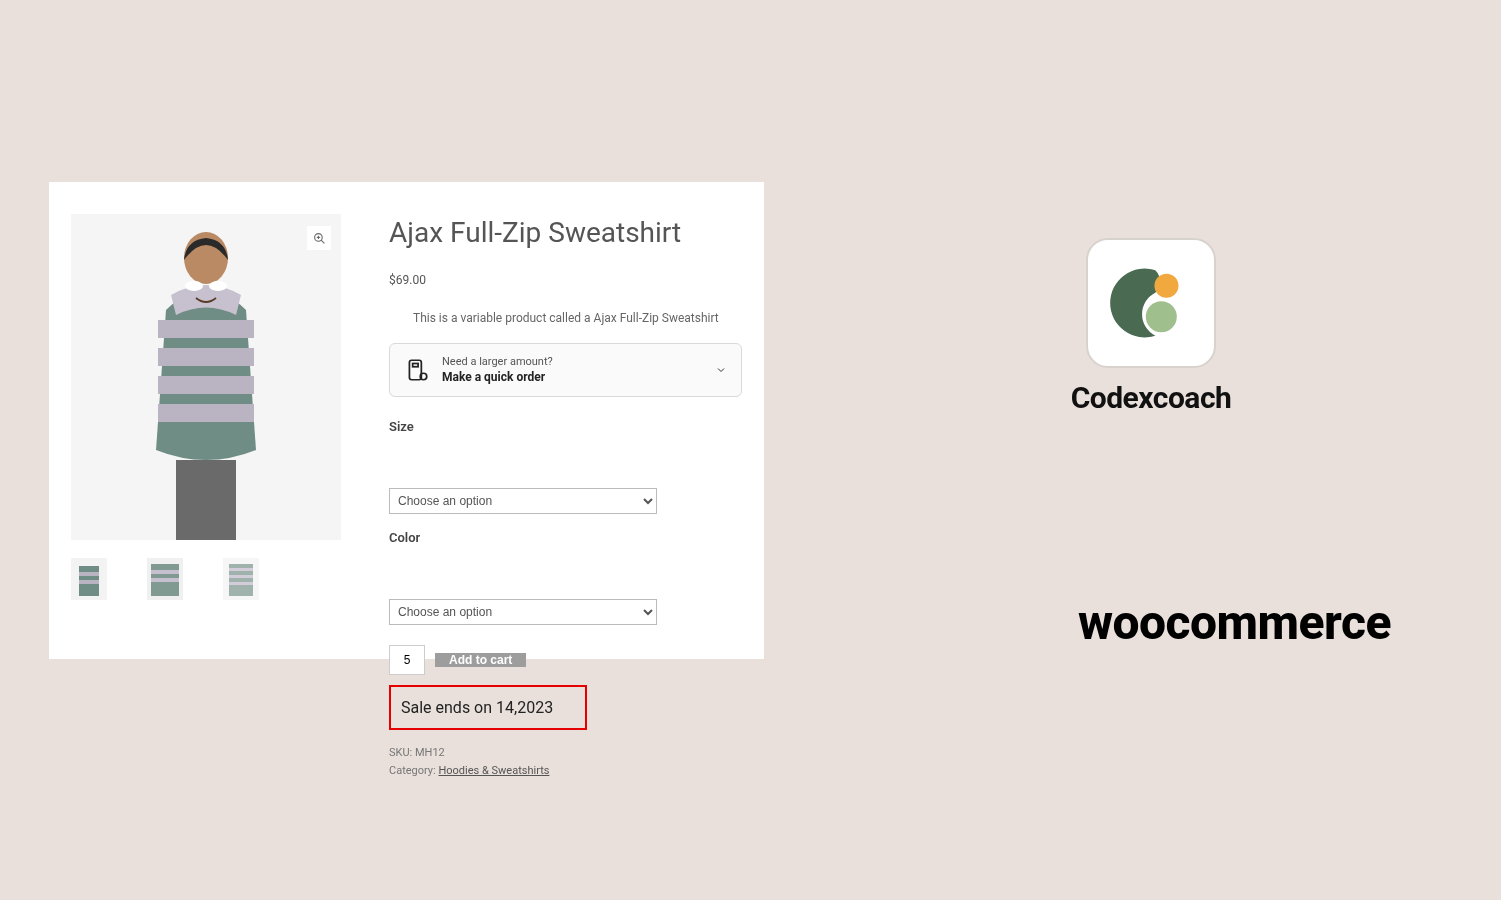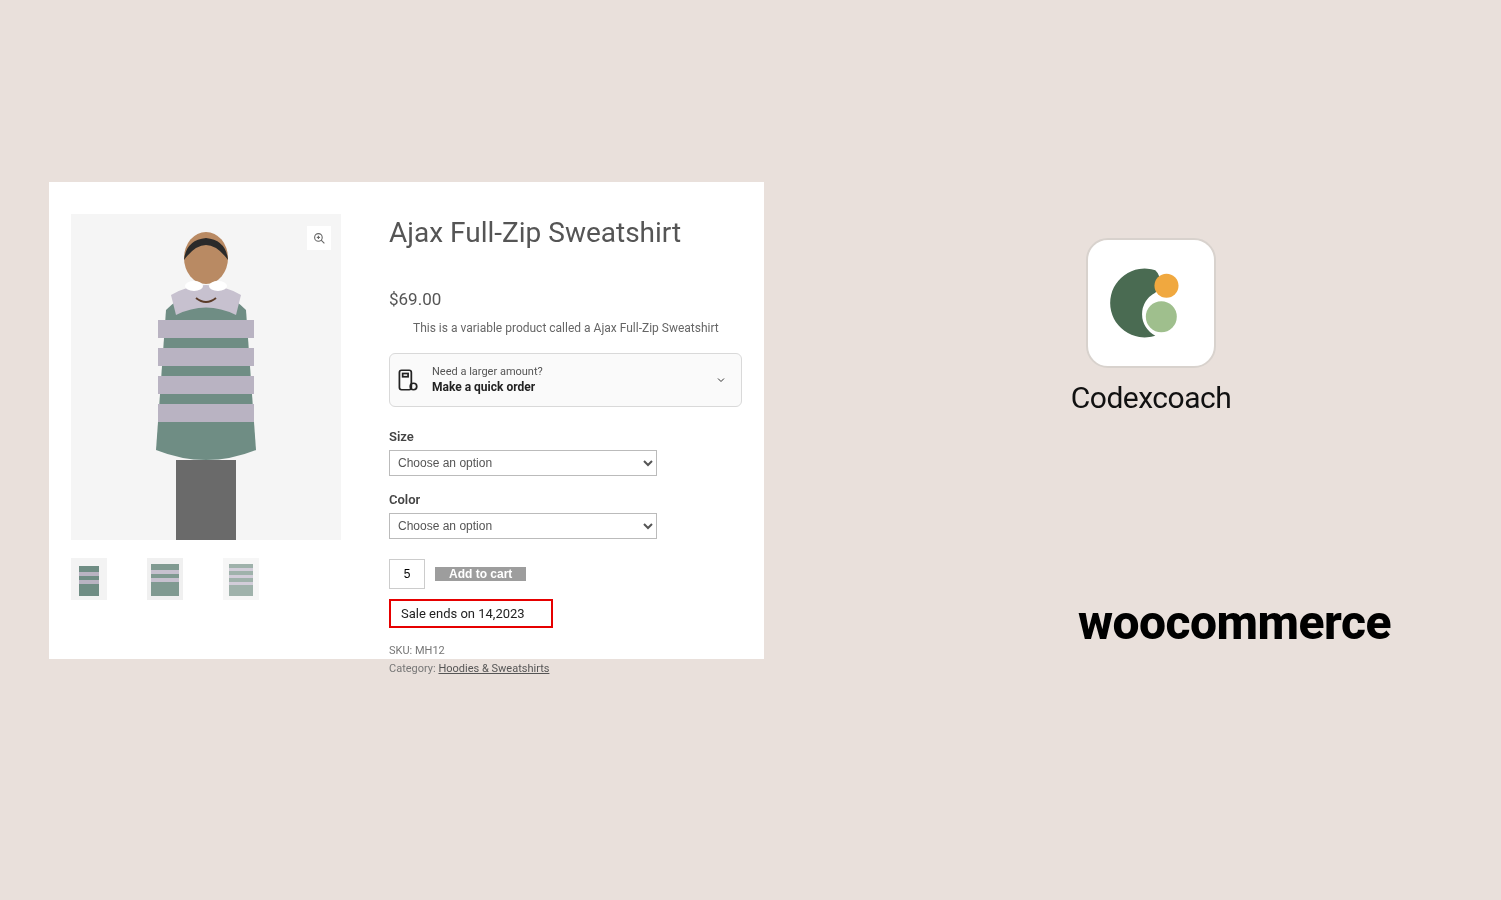"Ajax Full-Zip Sweatshirt" .prod-title { margin-bottom: 40px -> 24px }
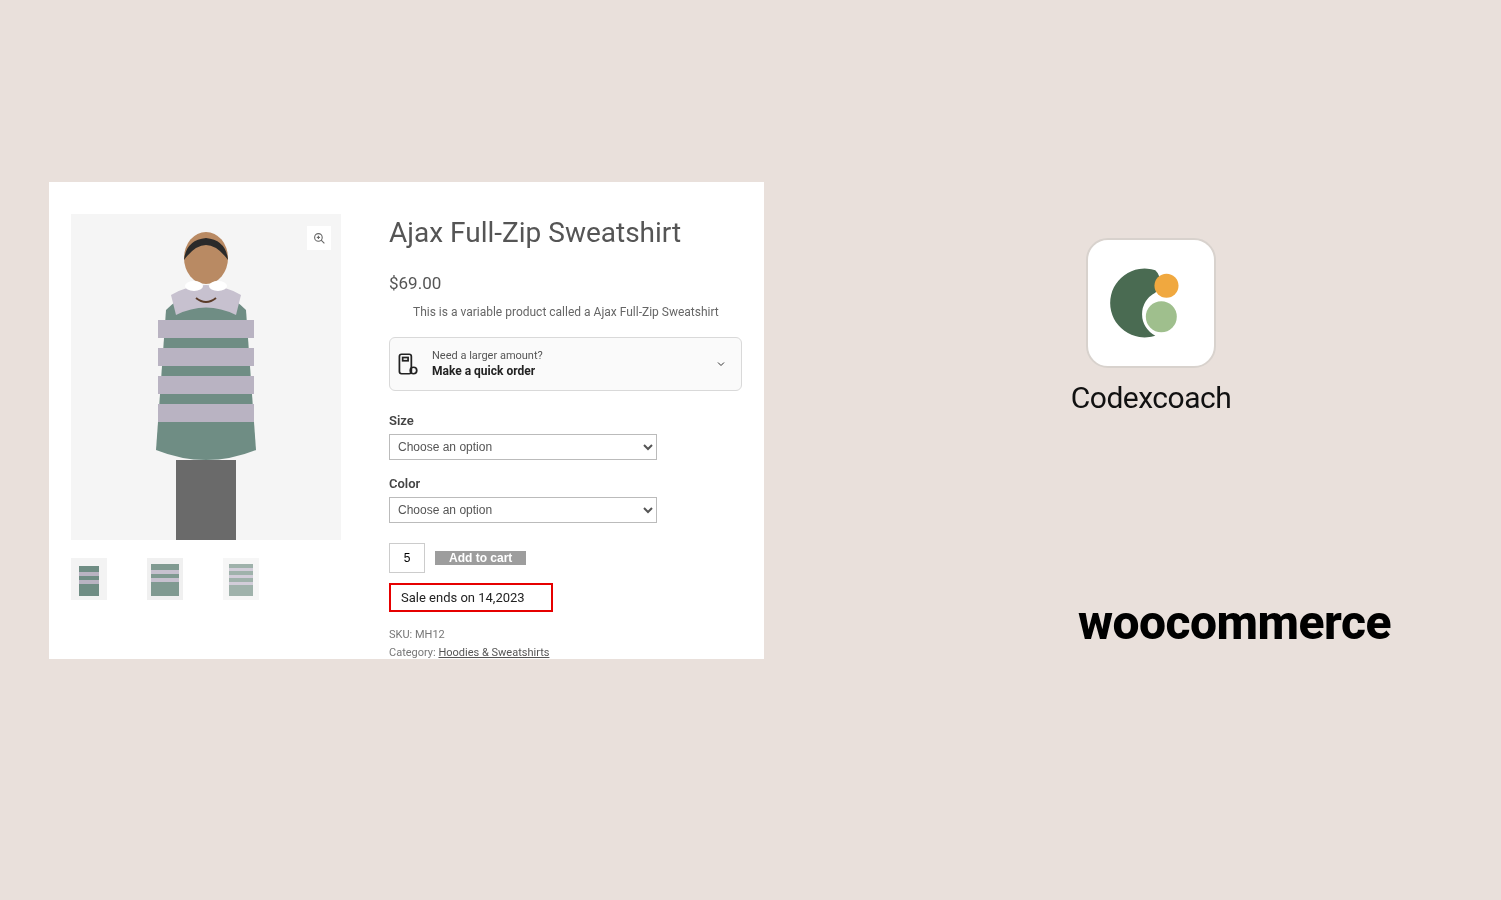"$69.00" .price { font-size: 17px -> 12px; margin-bottom: 12px -> 24px }
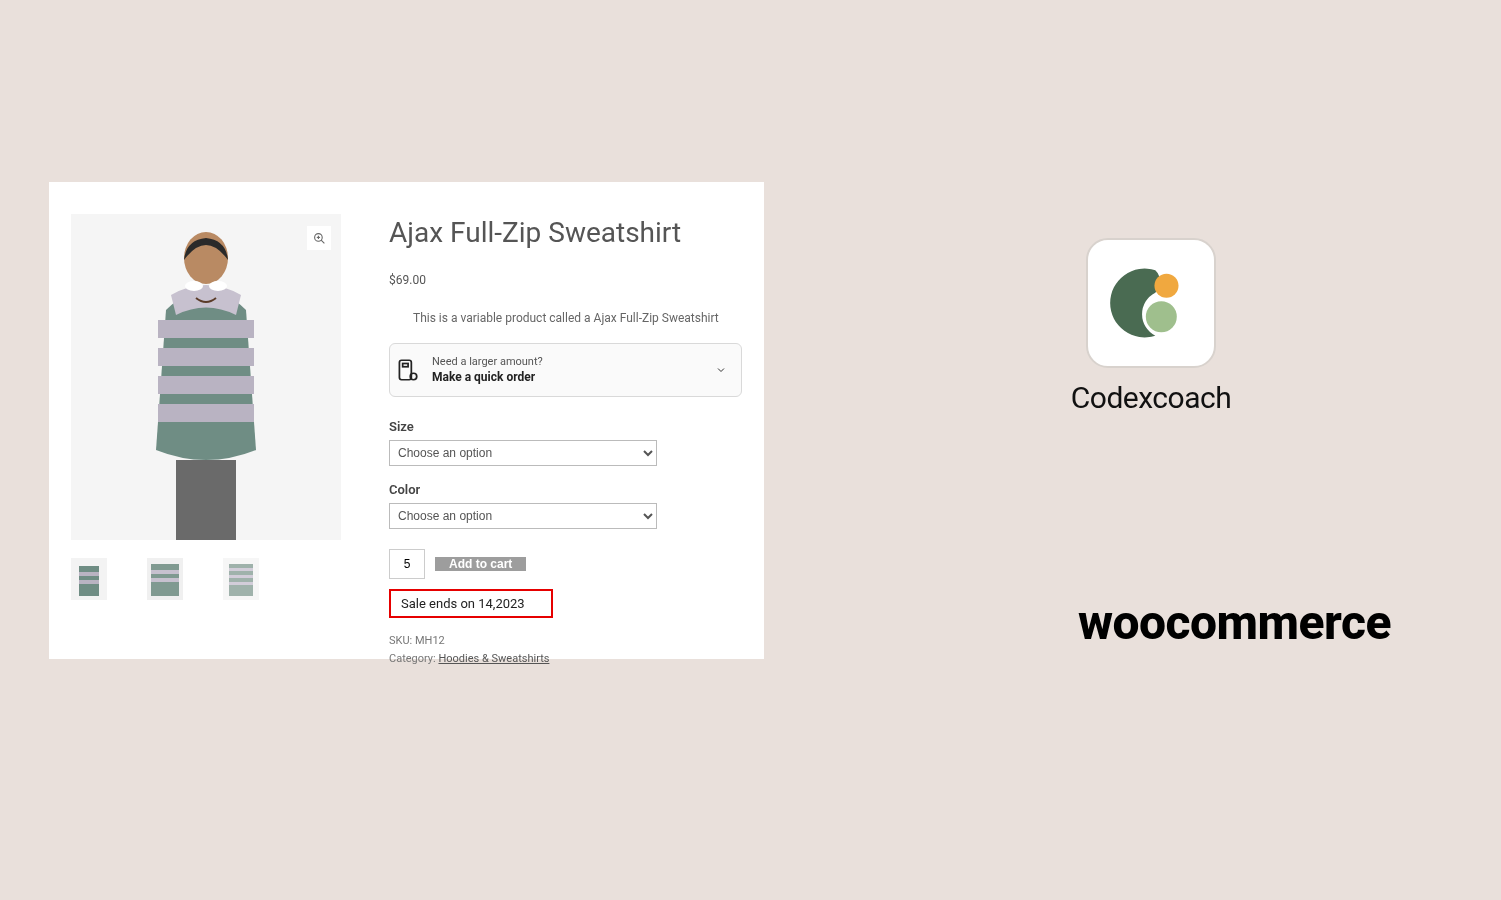"Need a larger amount?" .quick-order { padding: 10px 4px -> 10px 14px }
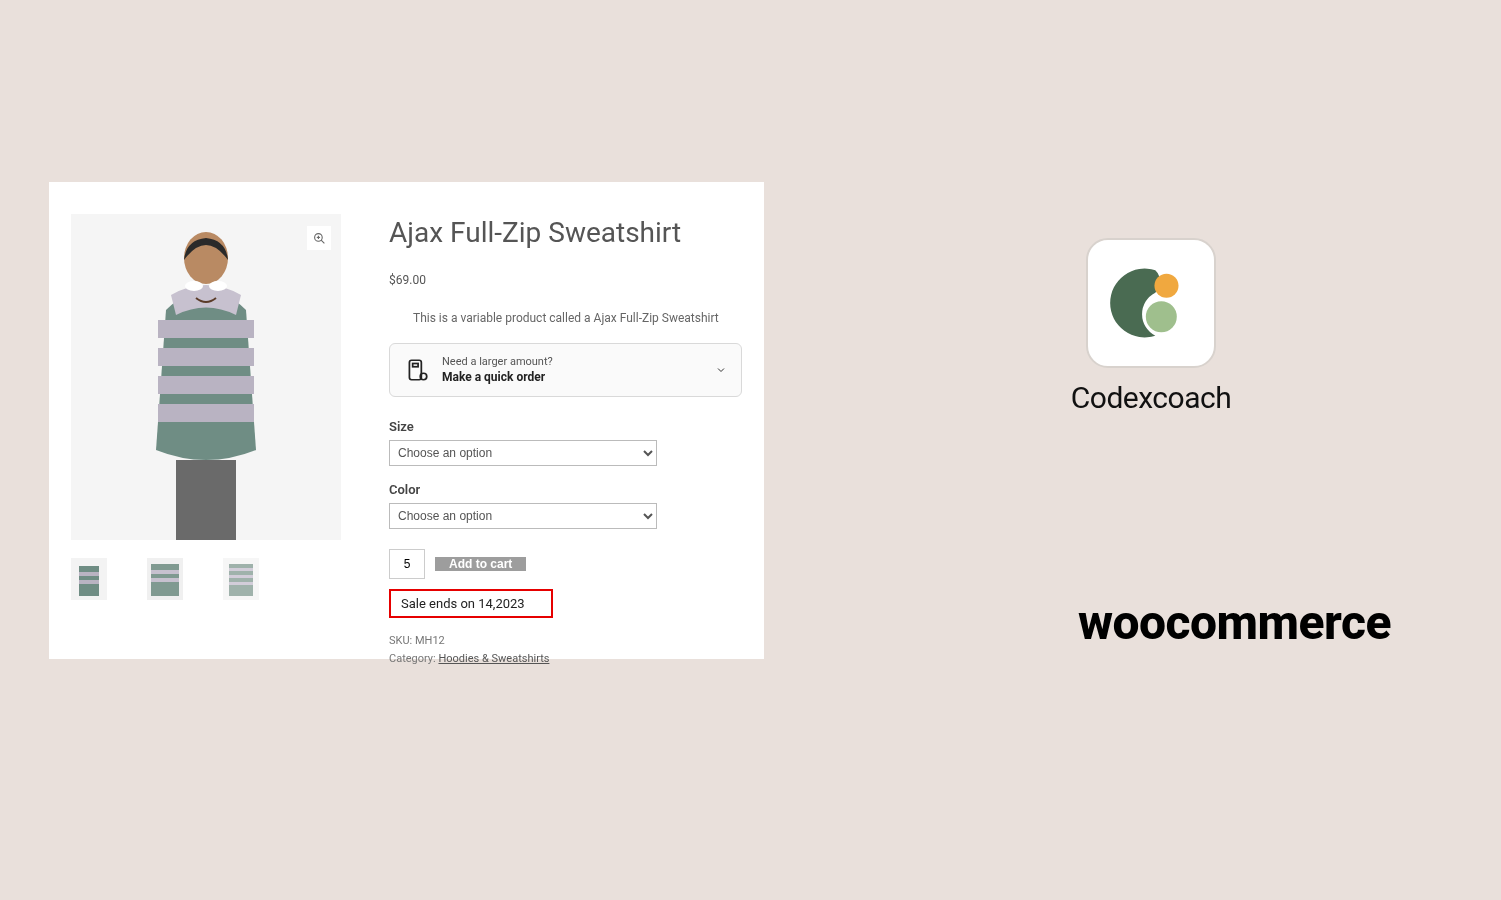"Codexcoach" .brand-name { font-weight: 400 -> 700 }
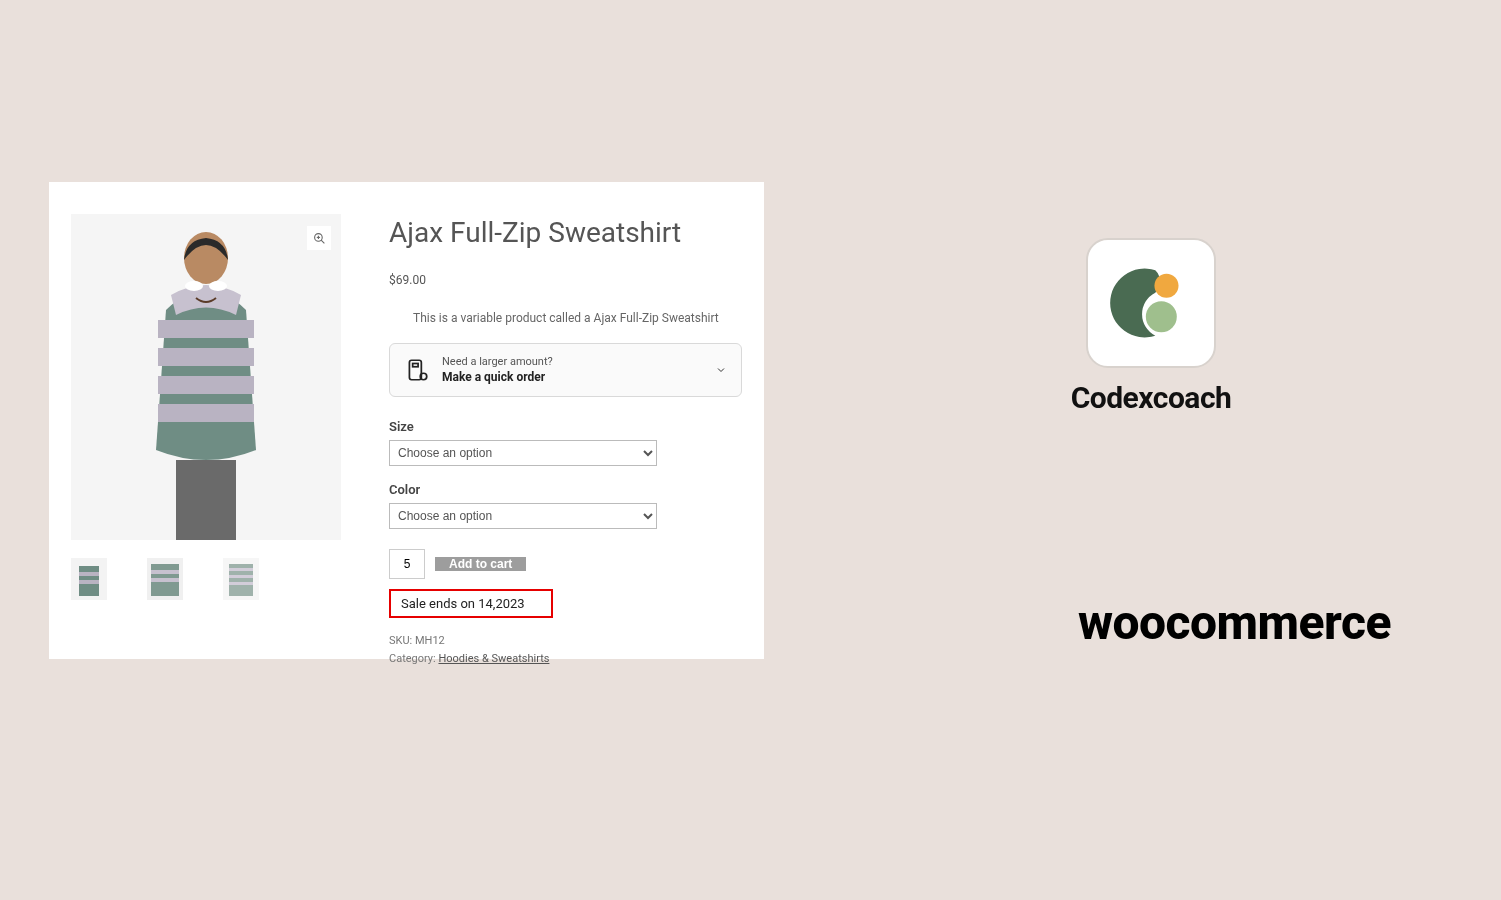"Choose an option" .opt-select { margin-top: none -> 48px }
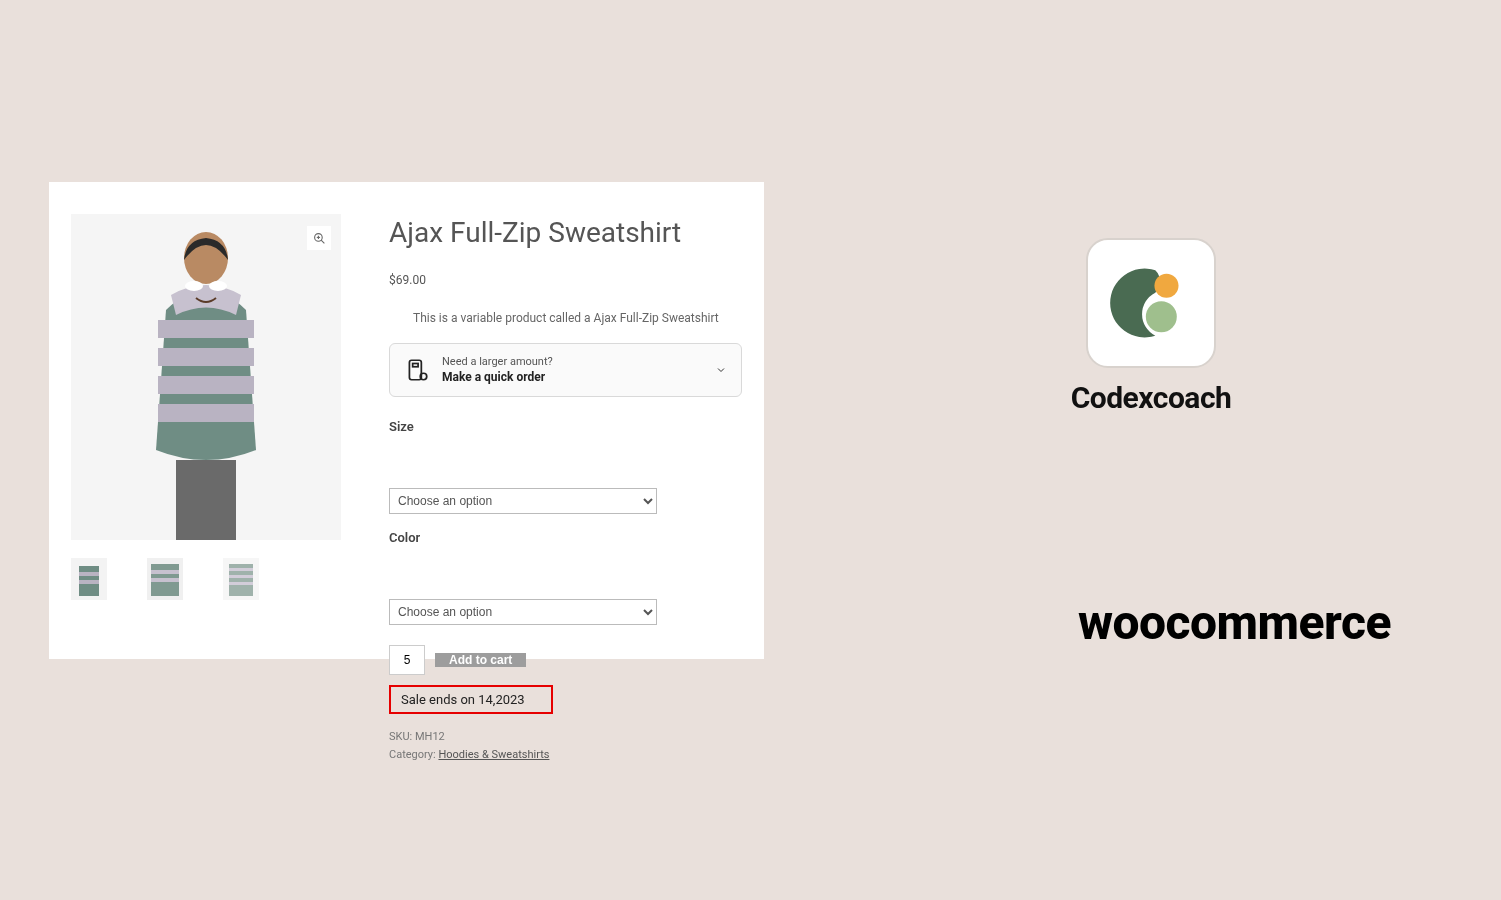"Sale ends on 14,2023" .sale-box { font-size: 13px -> 16px; padding: 5px 10px -> 11px 10px; width: 164px -> 198px }
